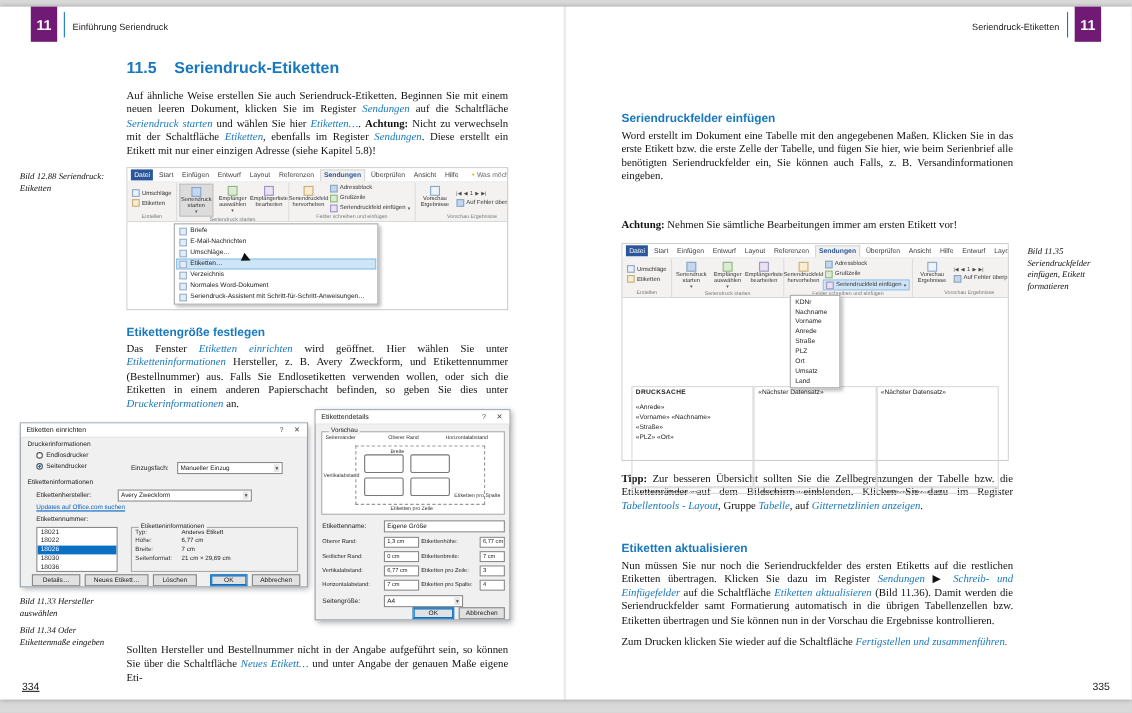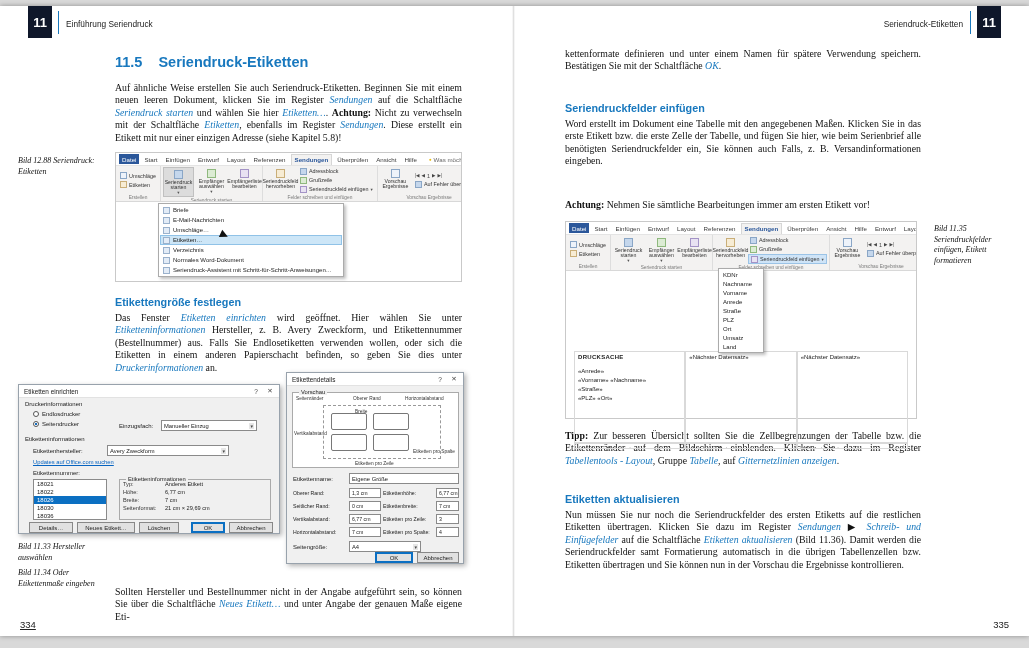"11" .chapnum { background: #0f172a -> #701a75 }
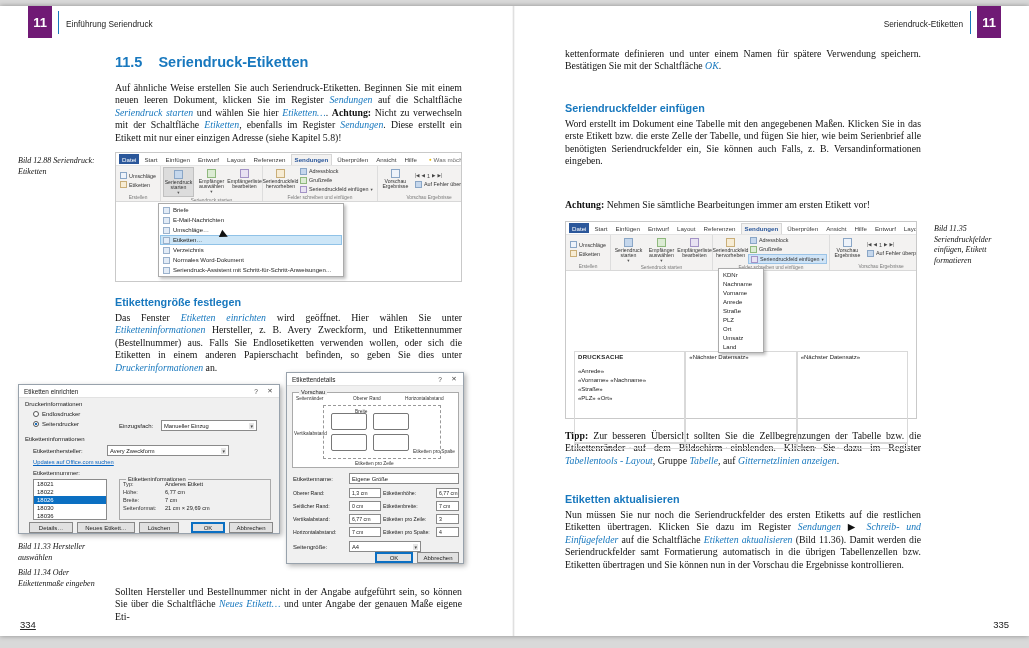"kettenformate definieren und unter einem" div.para { html: <div><span>kettenformate definieren und unter einem Namen für spätere Verwendung speichern. Bestätigen Sie mit der Schaltfläche </span><span>OK</span><span>.</span></div> -> none }
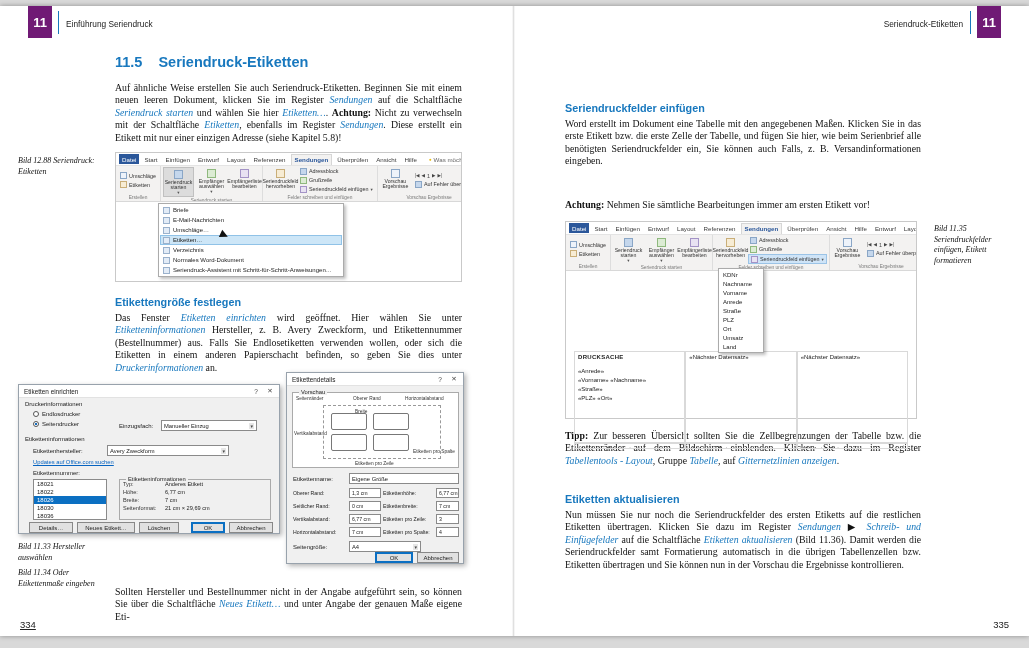"Zum Drucken klicken Sie wieder" div.para { html: none -> <div><span>Zum Drucken klicken Sie wieder auf die Schaltfläche </span><span>Fertigstellen und zusammenführen.</span></div> }
